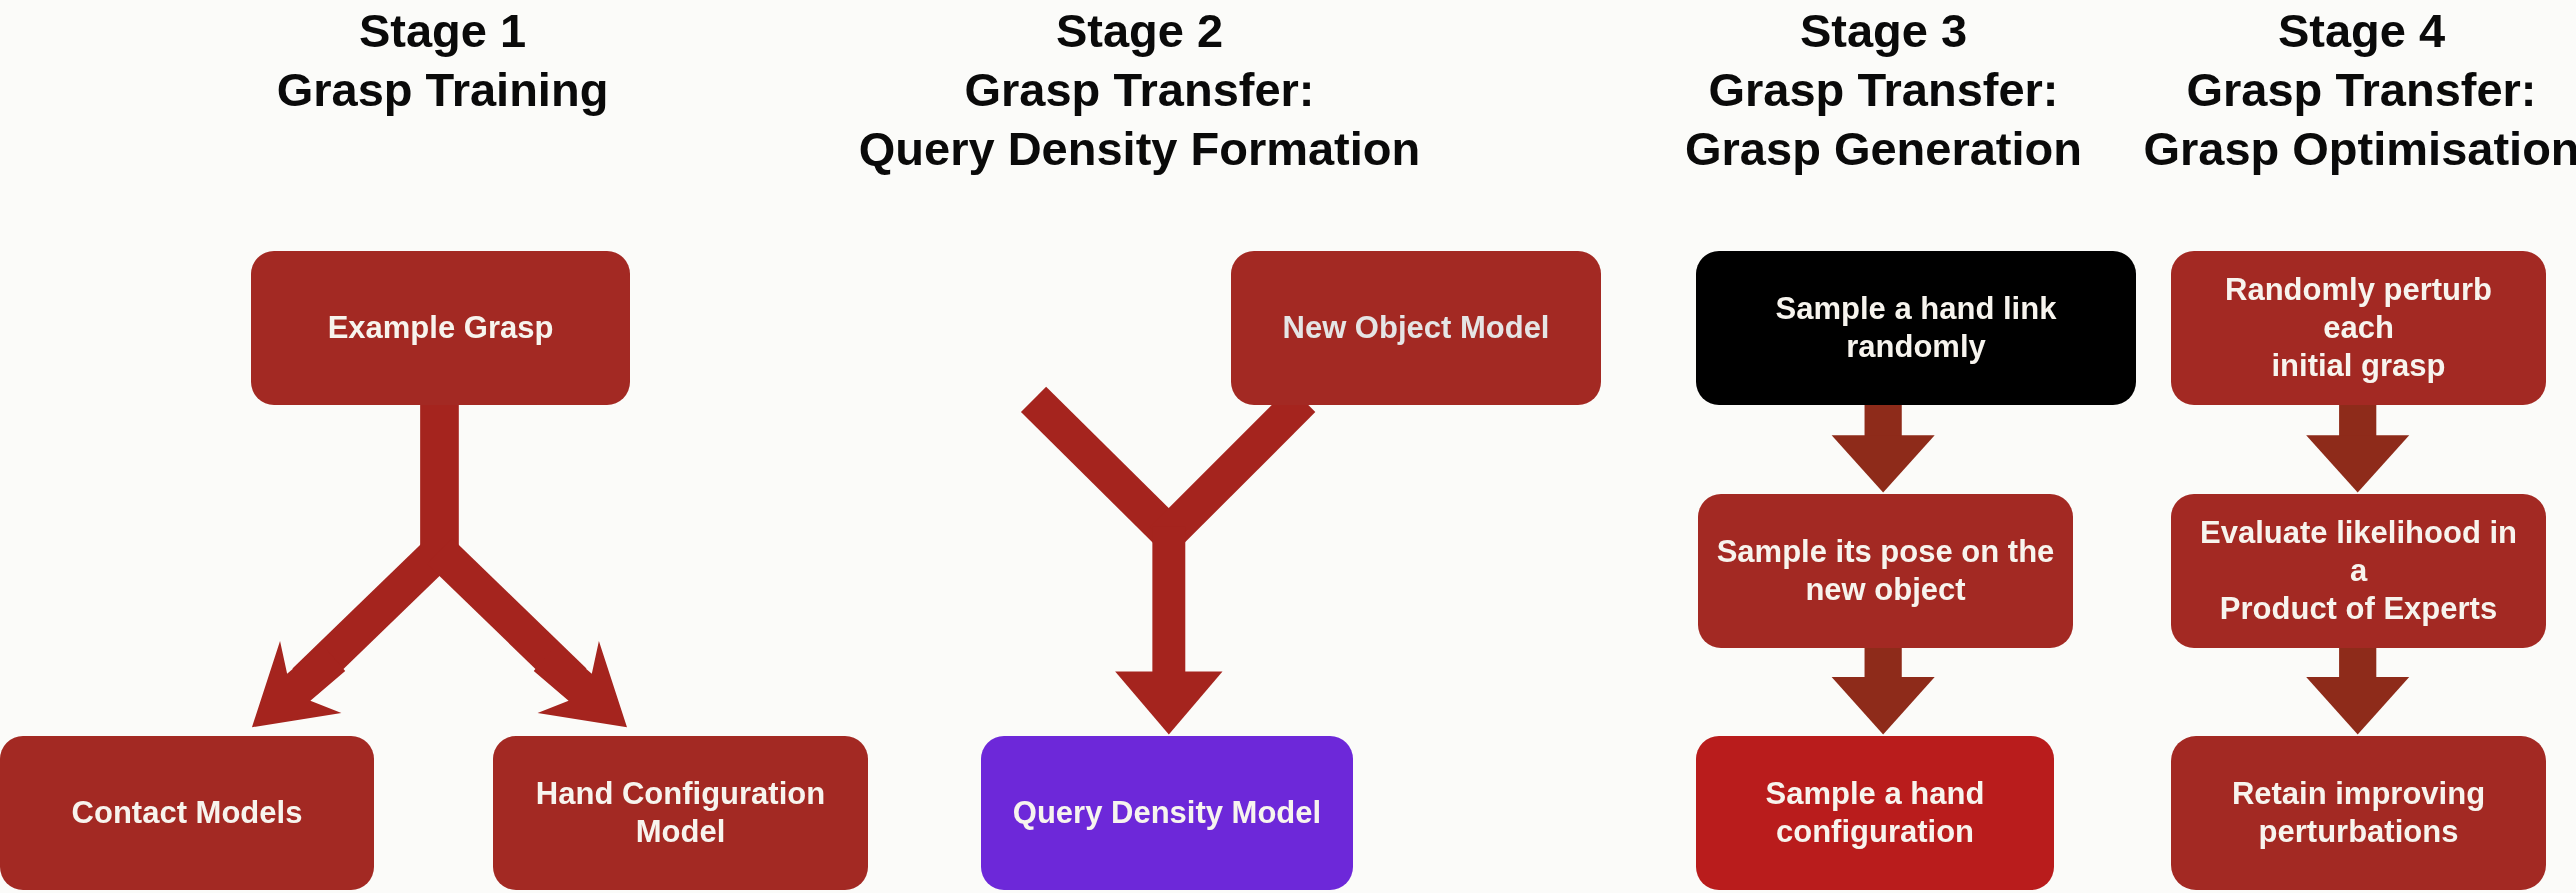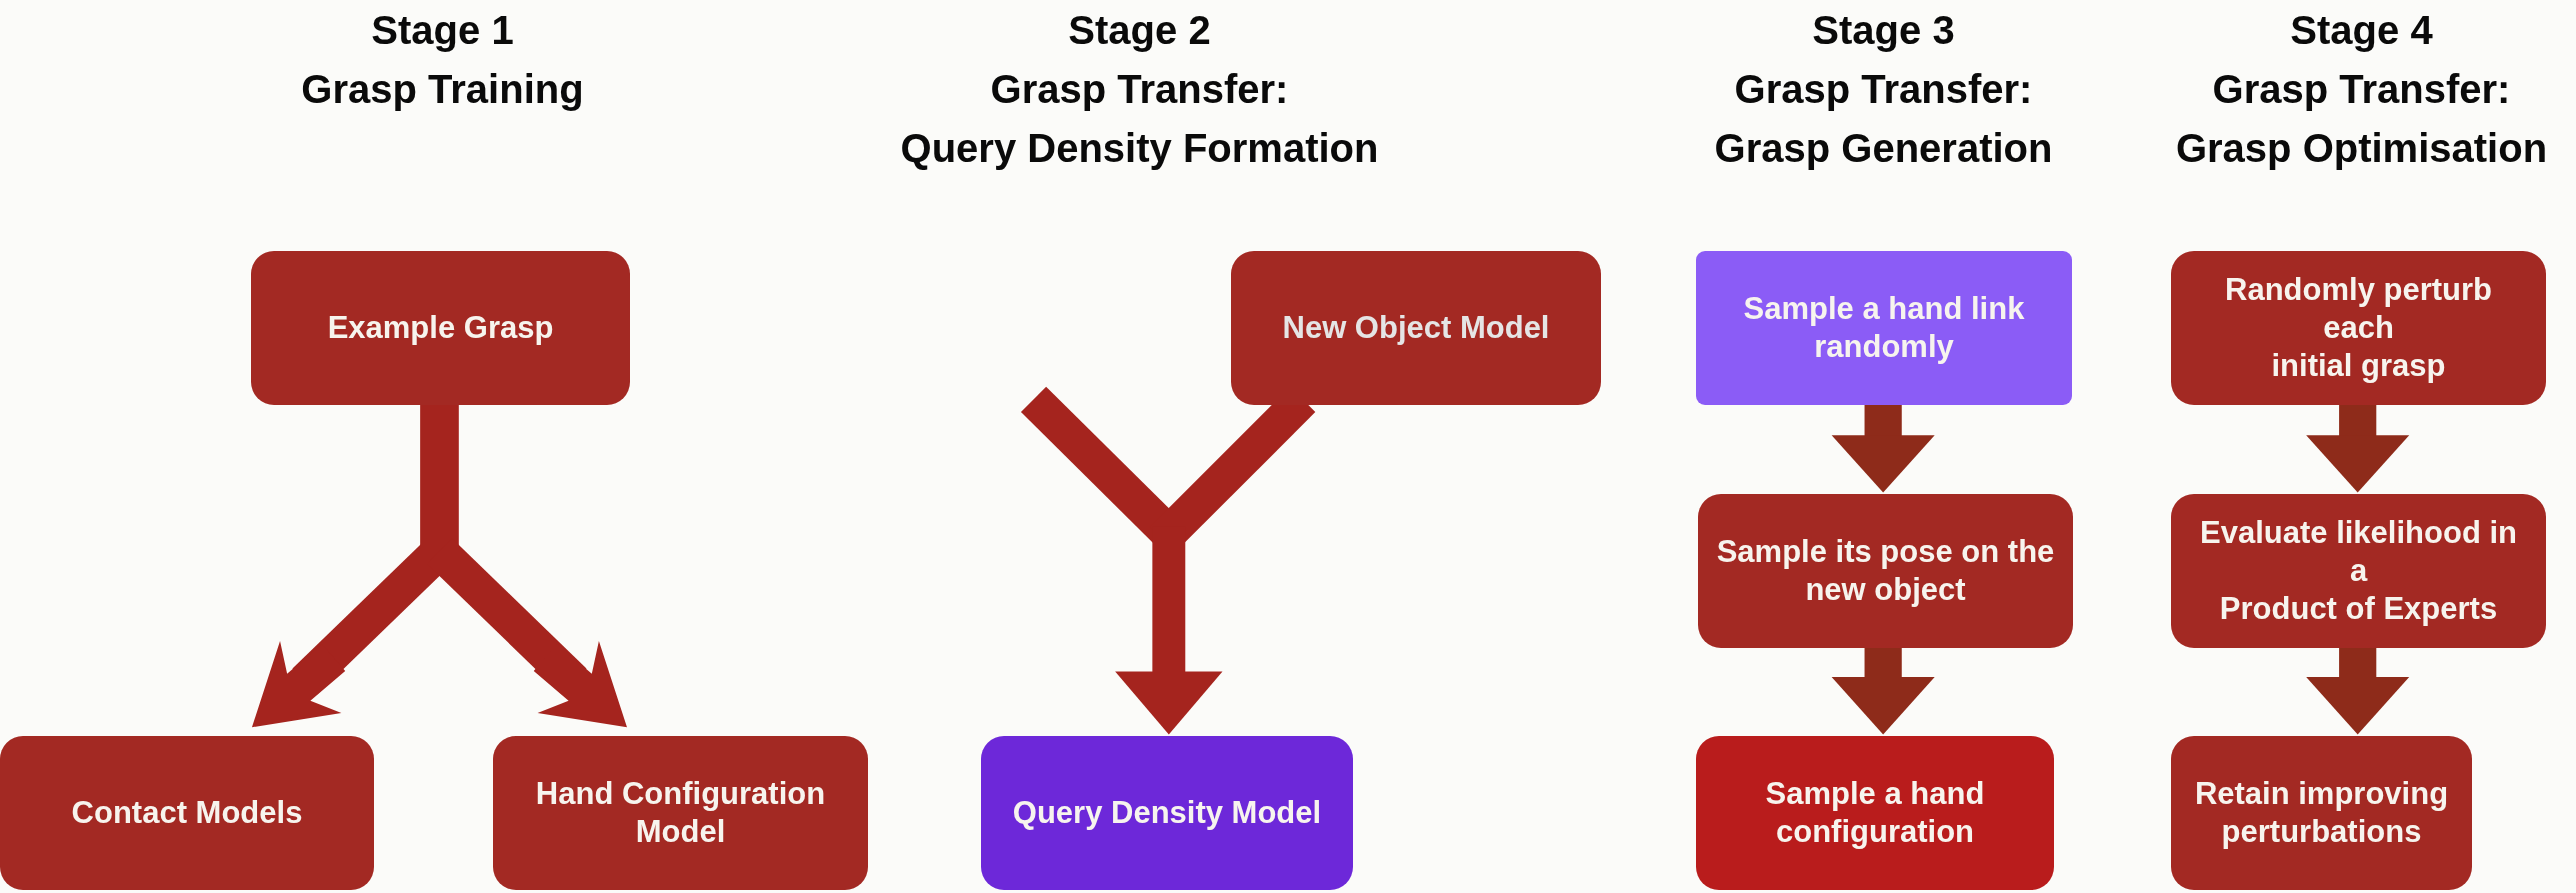"Stage 1" .stage-title { font-size: 40px -> 47px }
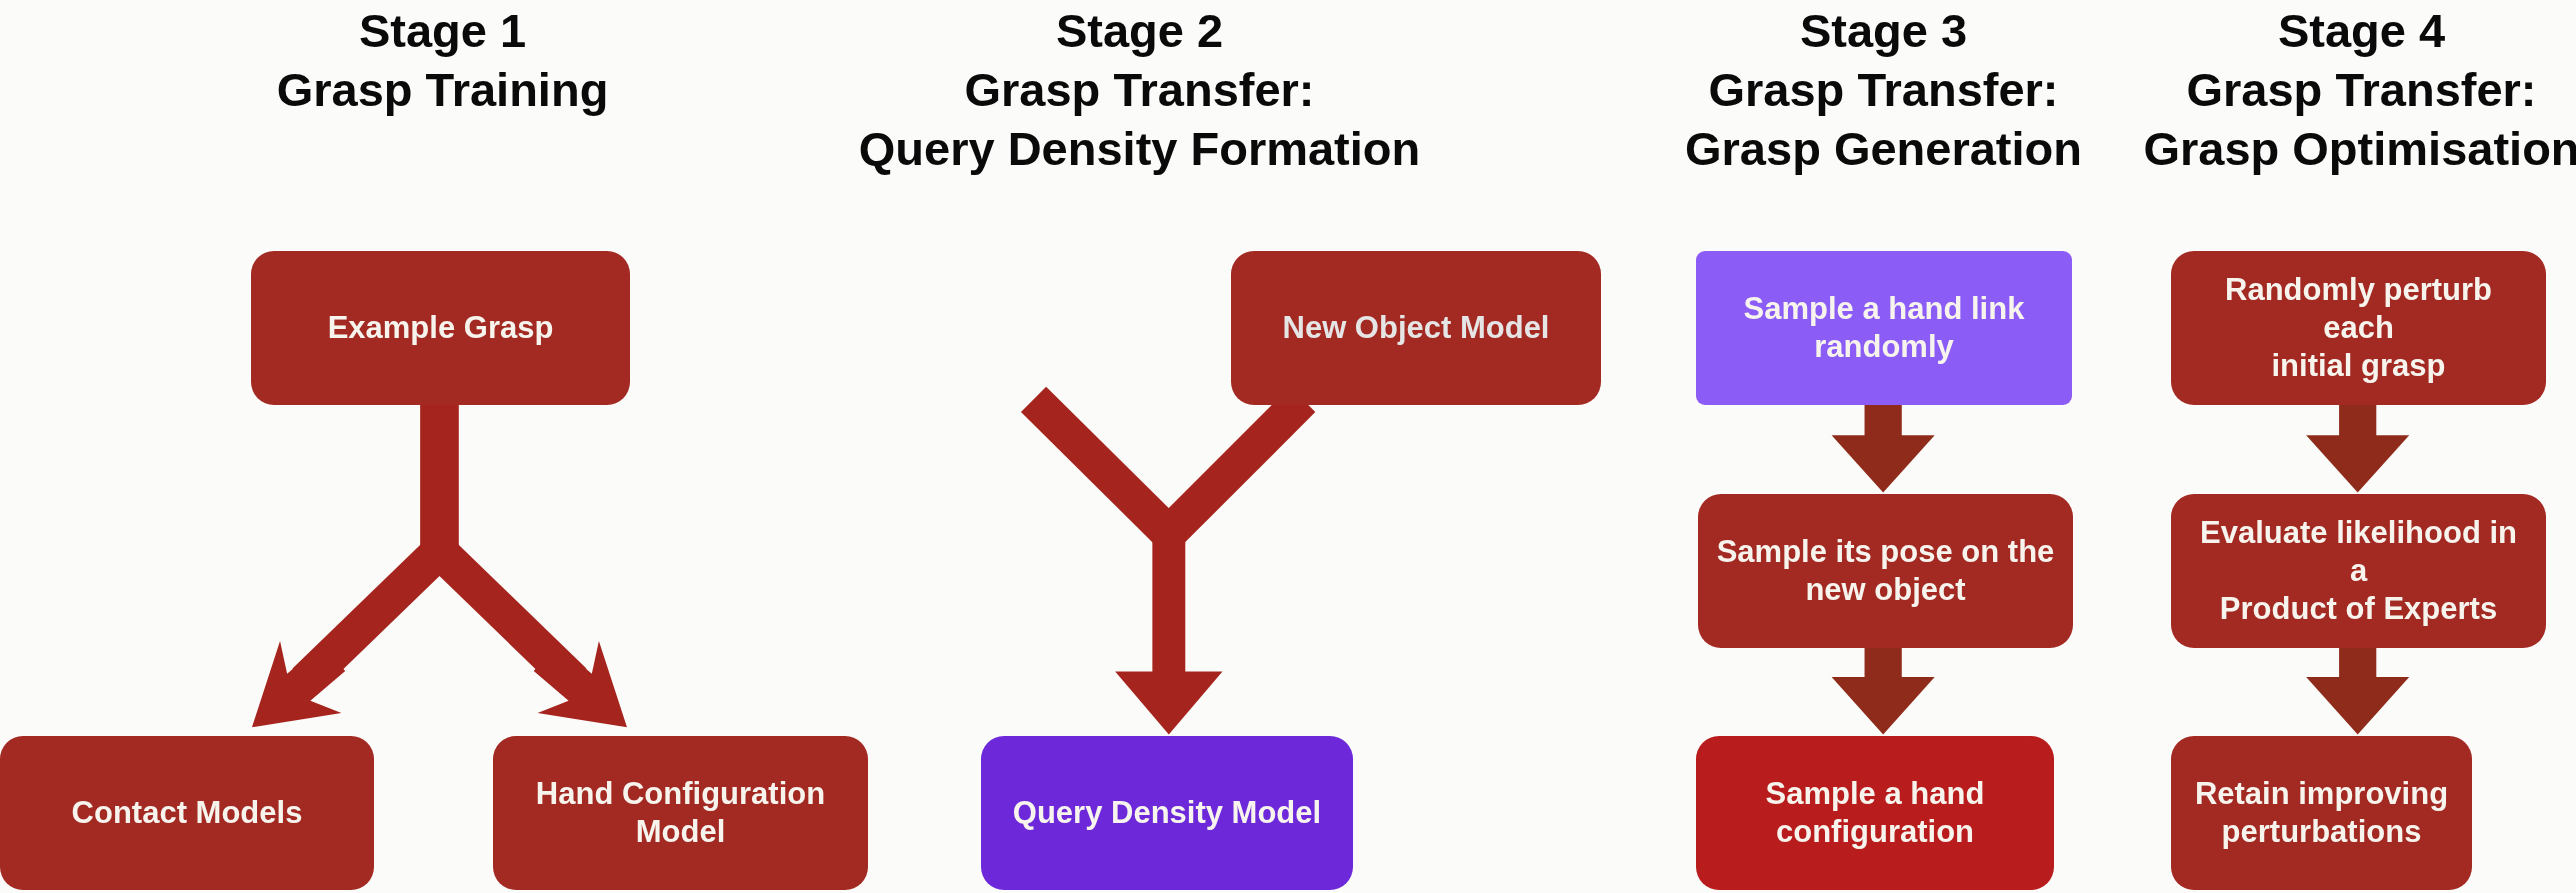"Sample a hand link" div.box { background: #8b5cf6 -> #000000; border-radius: 9px -> none; width: 376px -> 440px }
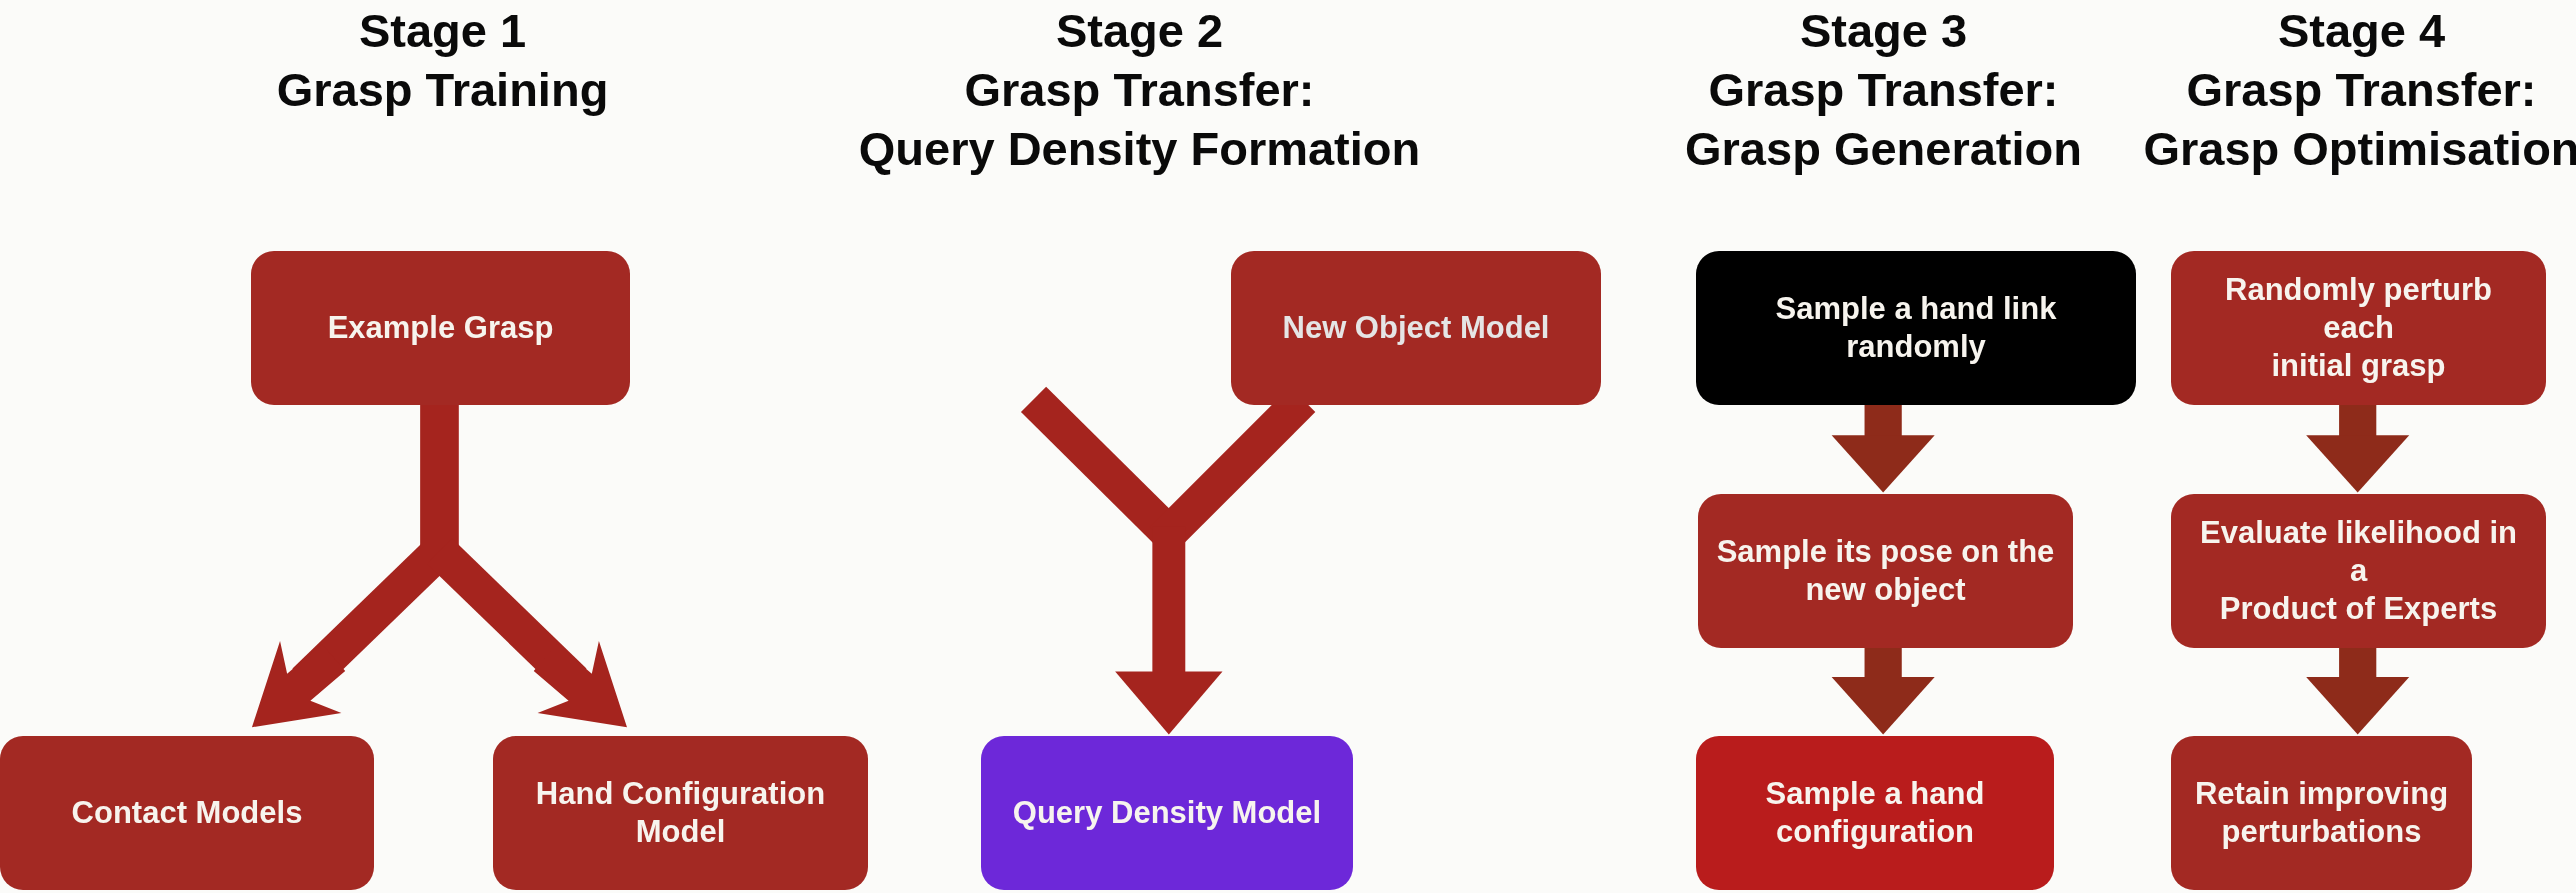"Retain improving" div.box { border-radius: none -> 25px; width: 301px -> 375px }
